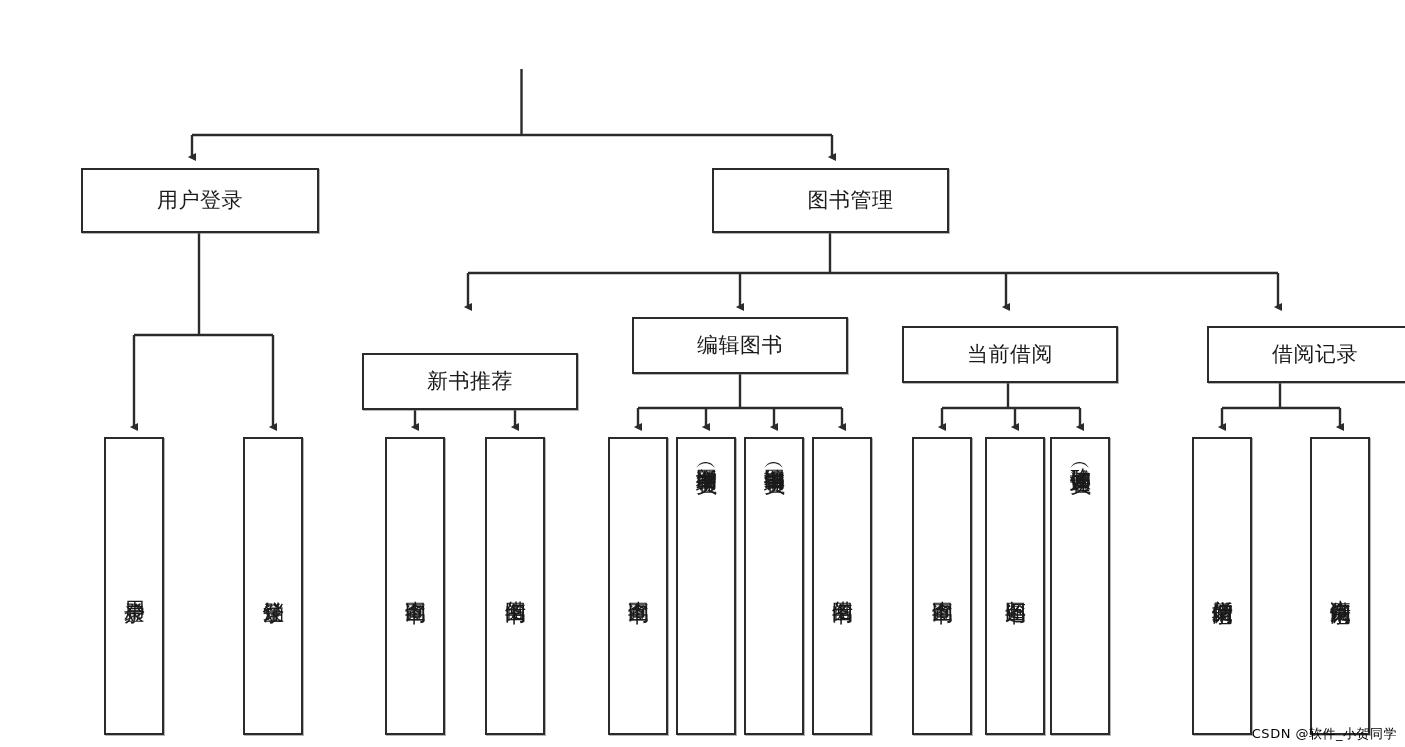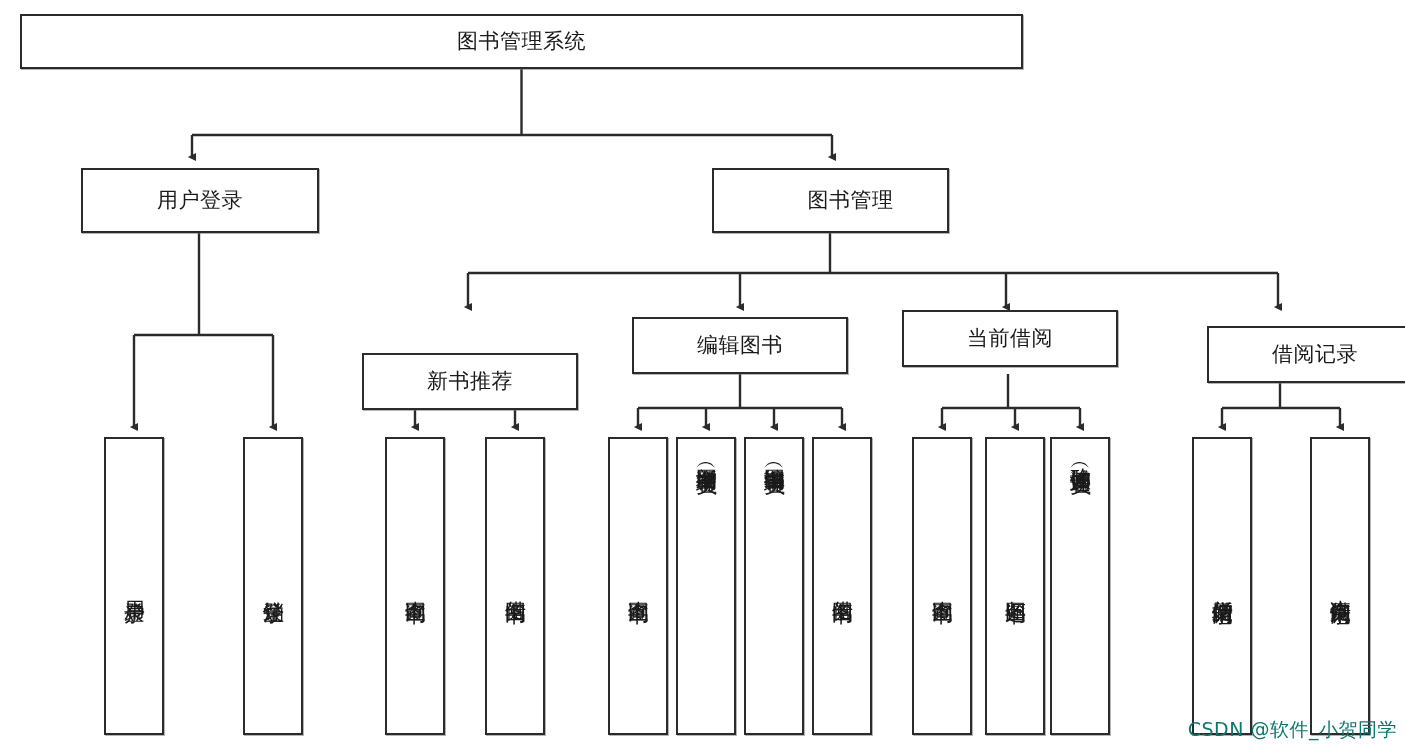"图书管理系统" div.node { html: <div> <span>图书管理系统</span> </div> -> none }
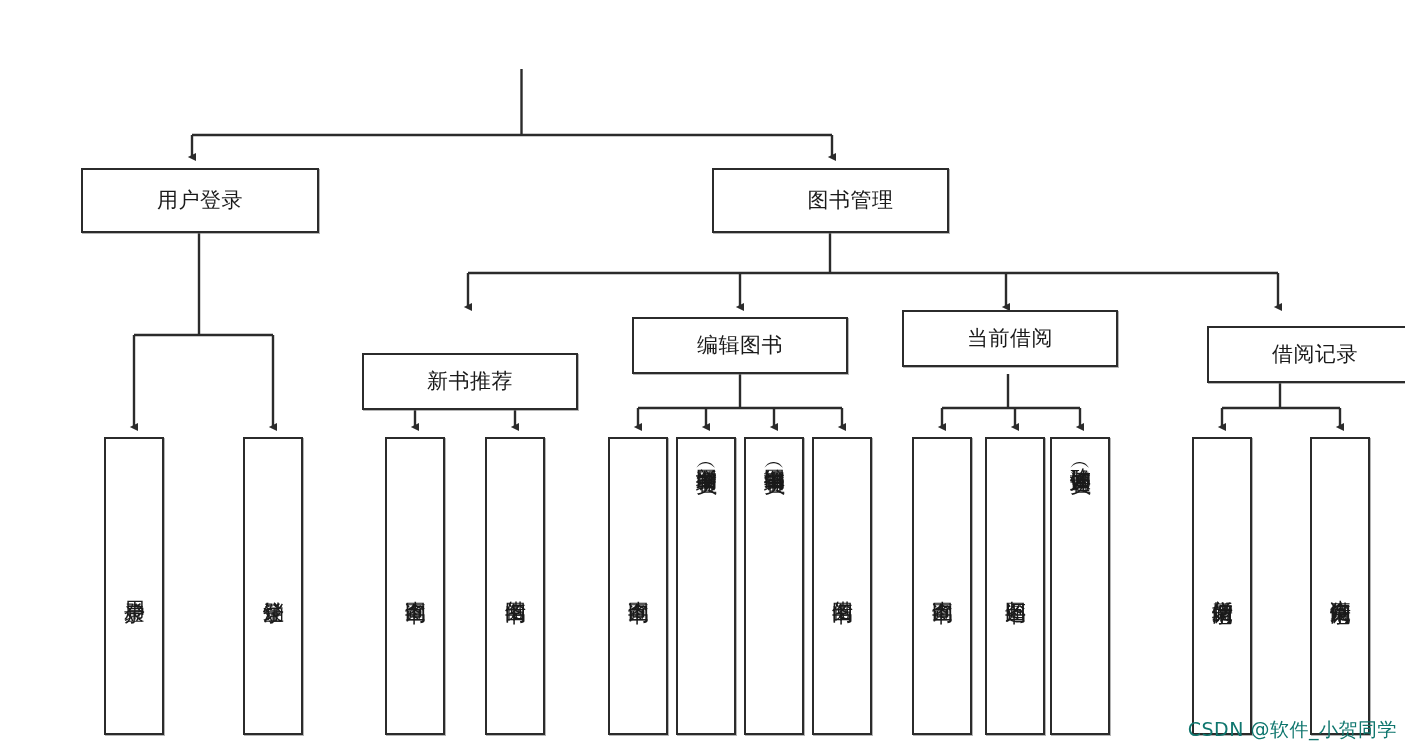"当前借阅" div.node { top: 310px -> 326px }
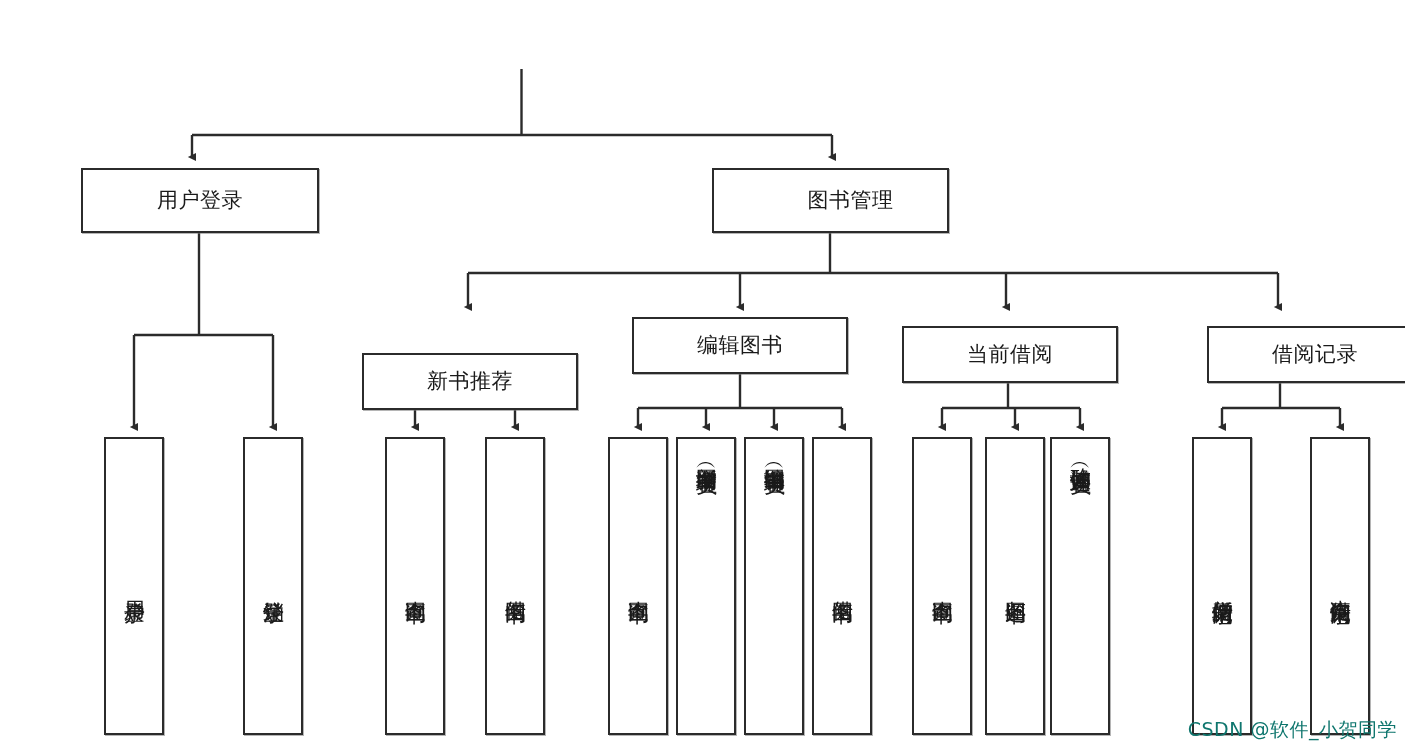"CSDN @软件_小贺同学" #watermark { color: #0f766e -> #000000; font-size: 19px -> 13px }
